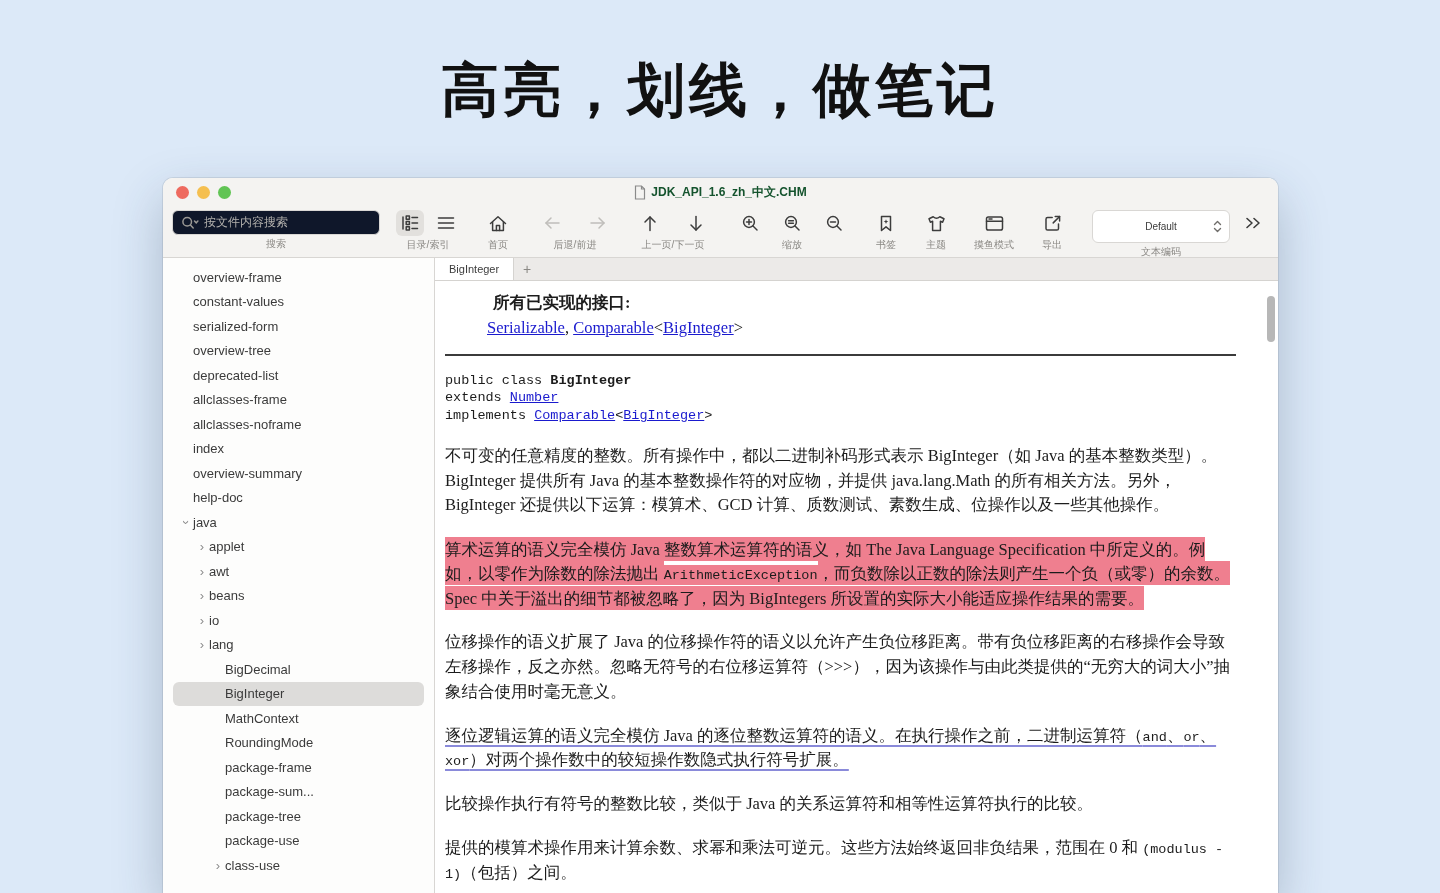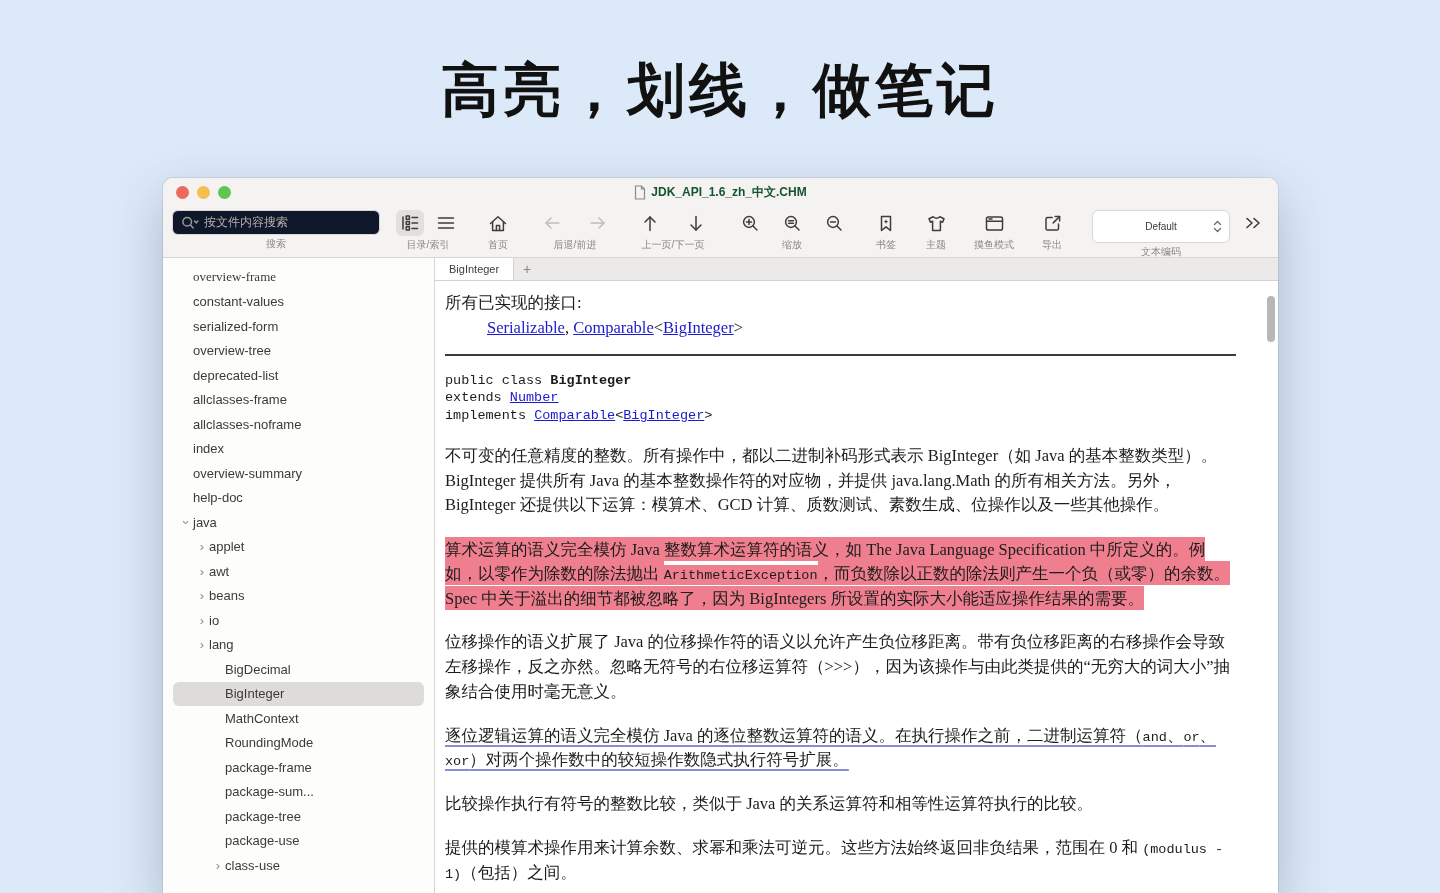"overview-frame" div.srow { font-family: Liberation Serif, serif -> none }
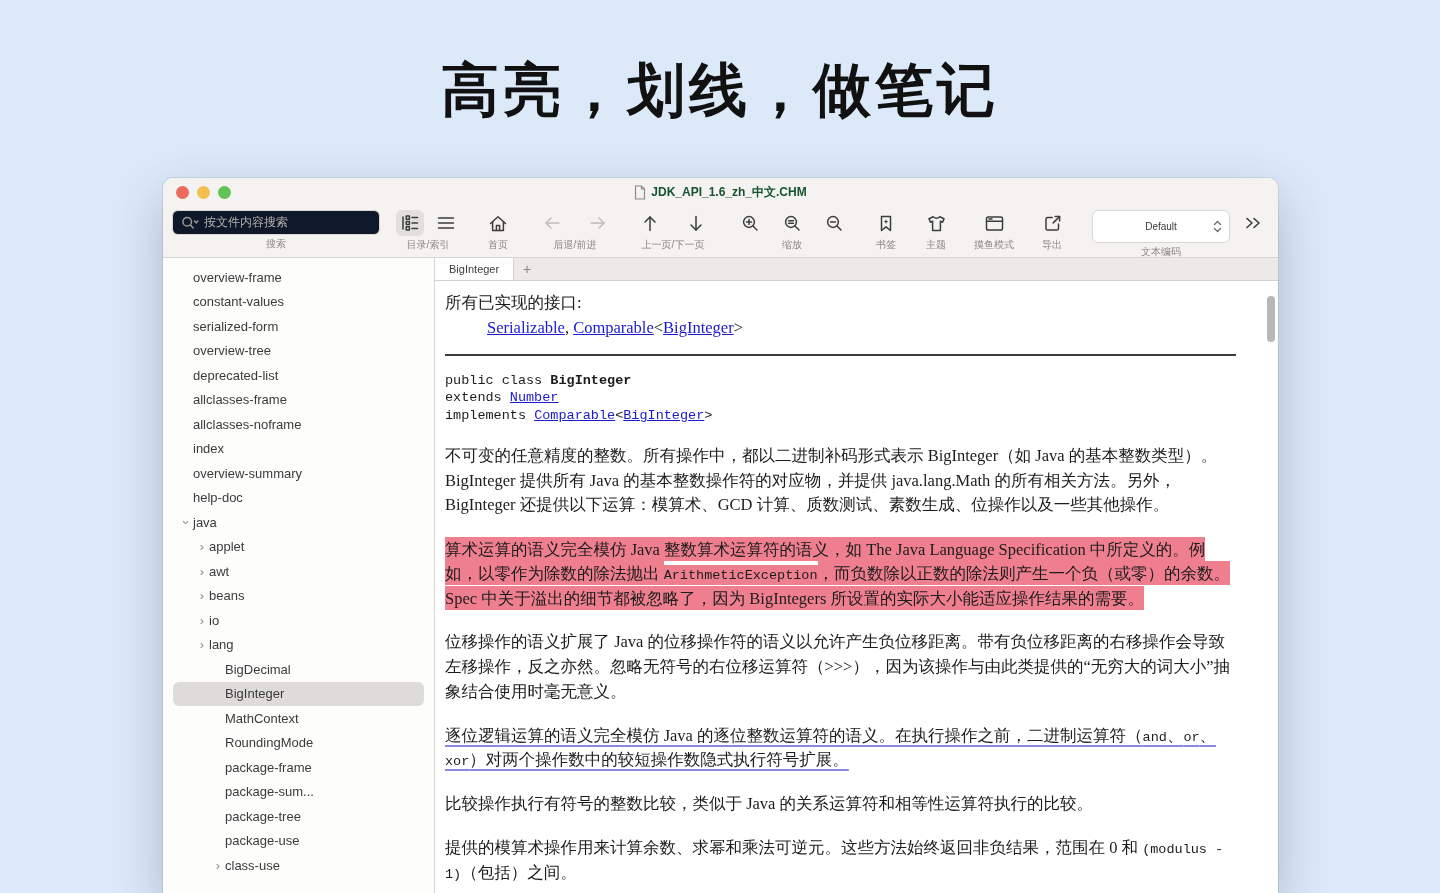"所有已实现的接口:" .ifc-head { font-weight: normal -> bold; margin-left: none -> 48px }
